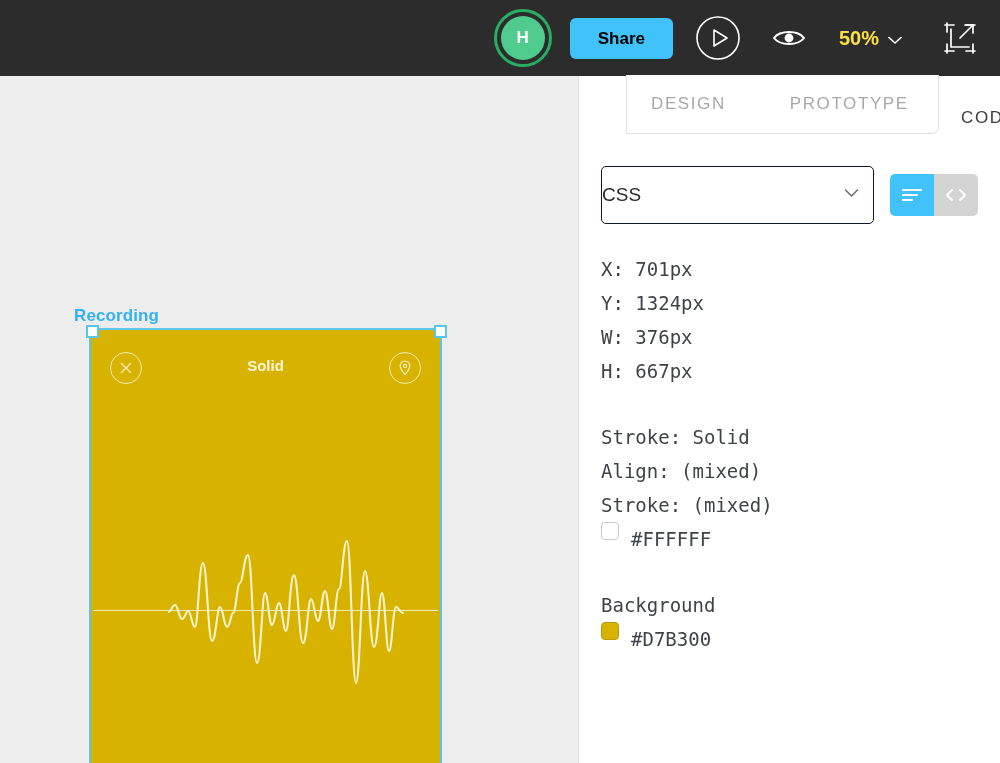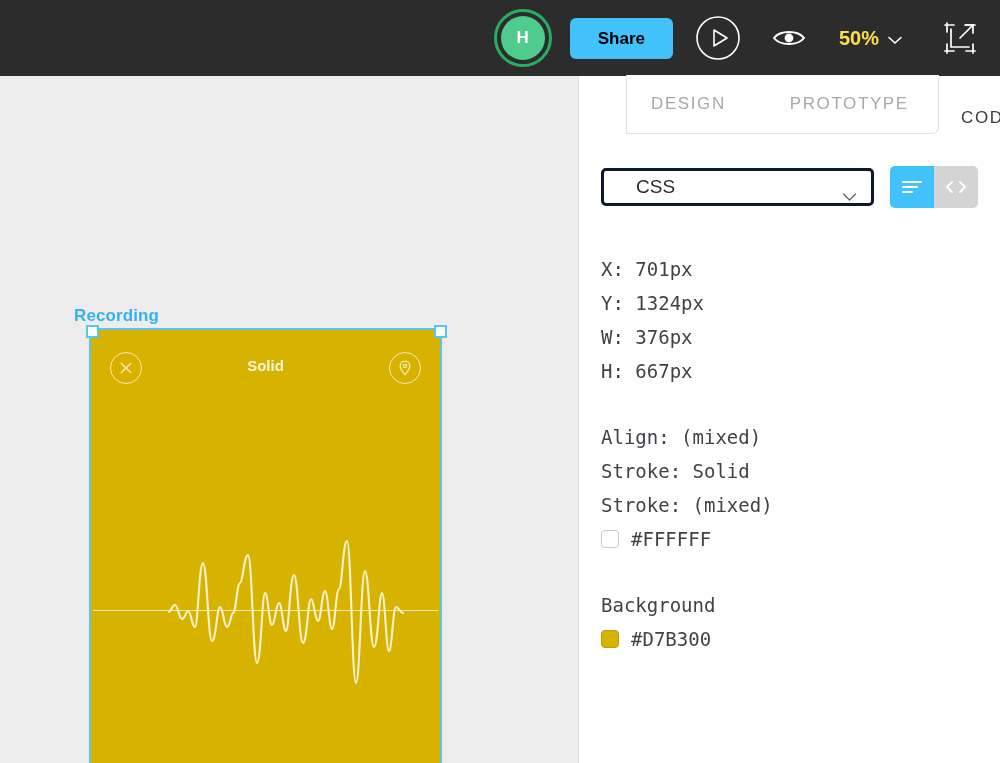"CSS" .select { border: 3px solid #0f172a -> 1px solid #0f172a; height: 38px -> 58px; padding: 0 32px -> 0 0 }
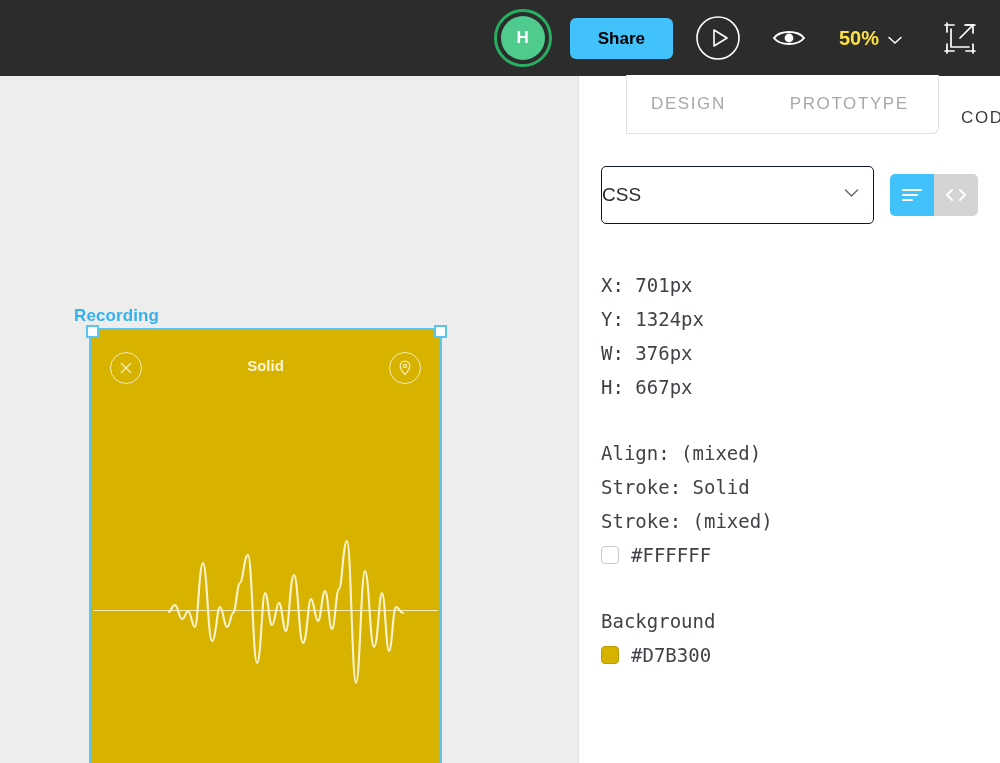"X: 701px" .code-block { margin-top: 44px -> 28px }
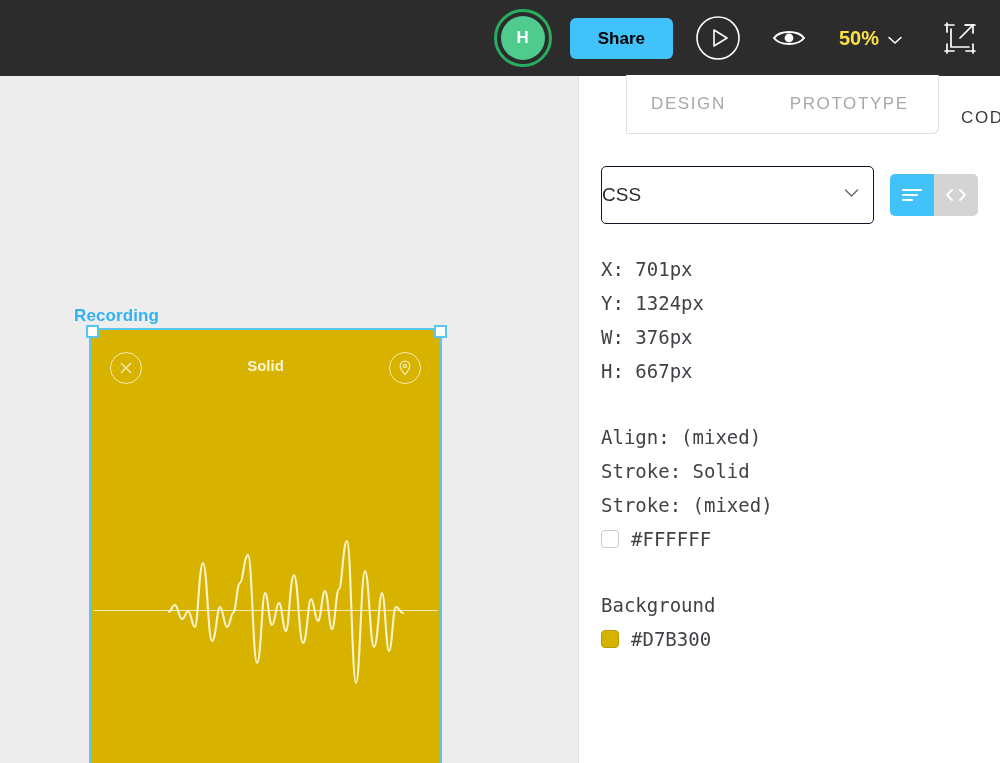"Align: (mixed)" div { order: before "Stroke: Solid" -> after "Stroke: Solid" }
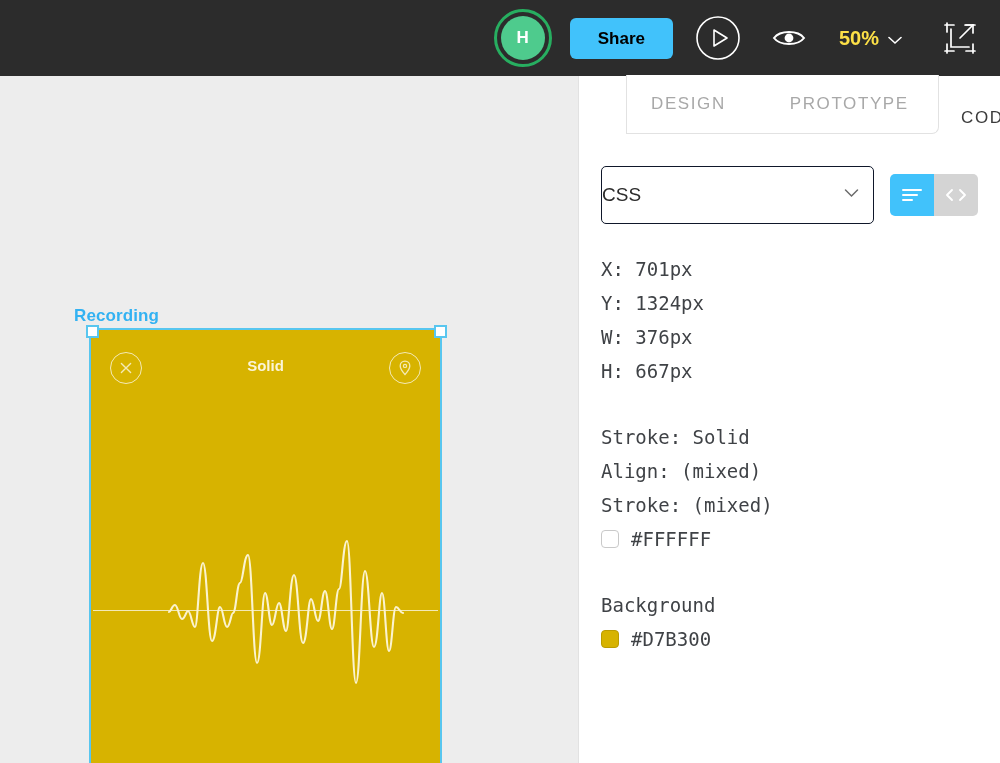"#FFFFFF" .swatch-row { align-items: center -> flex-start }
